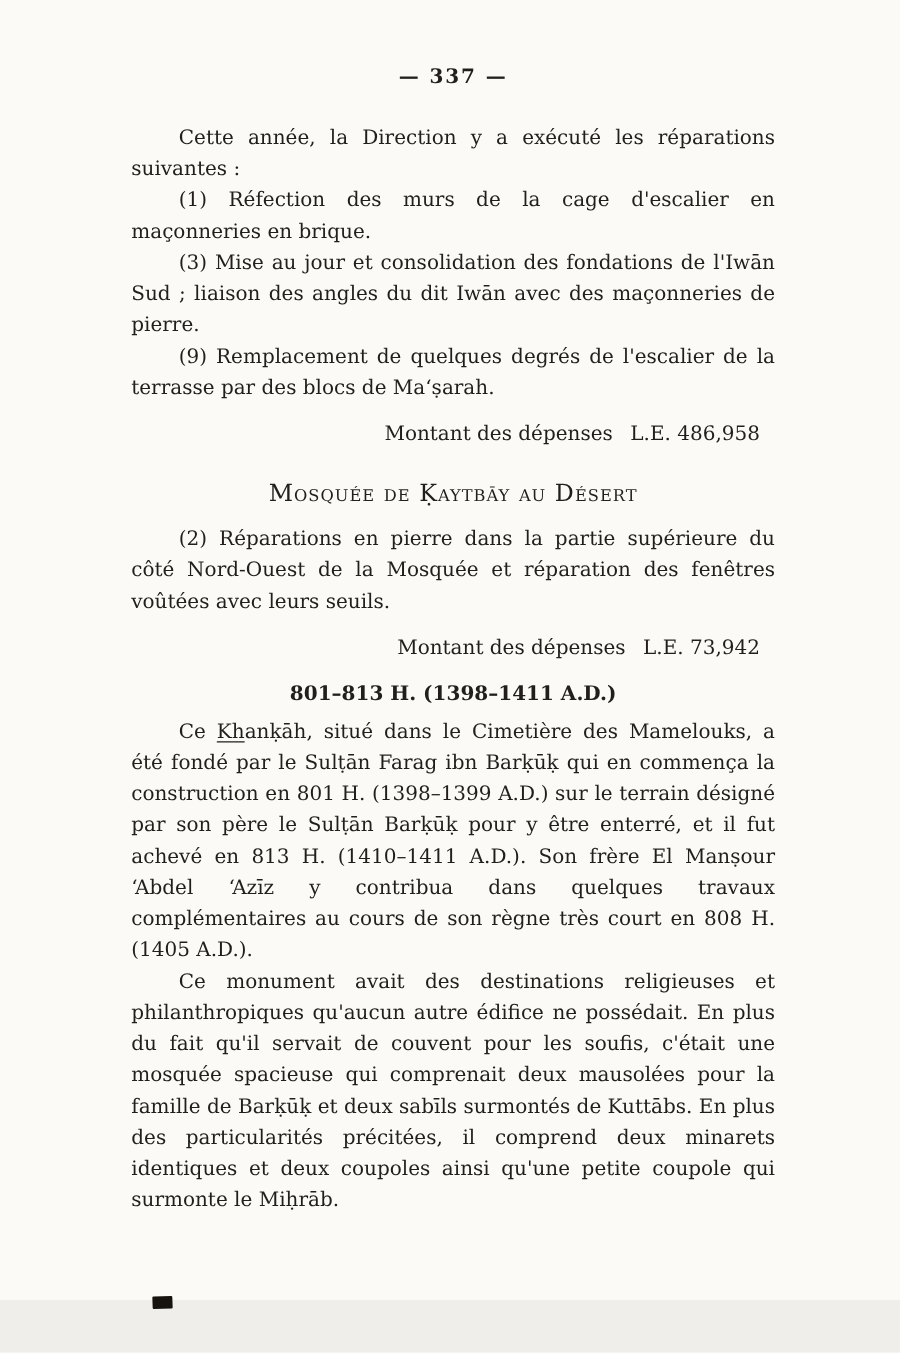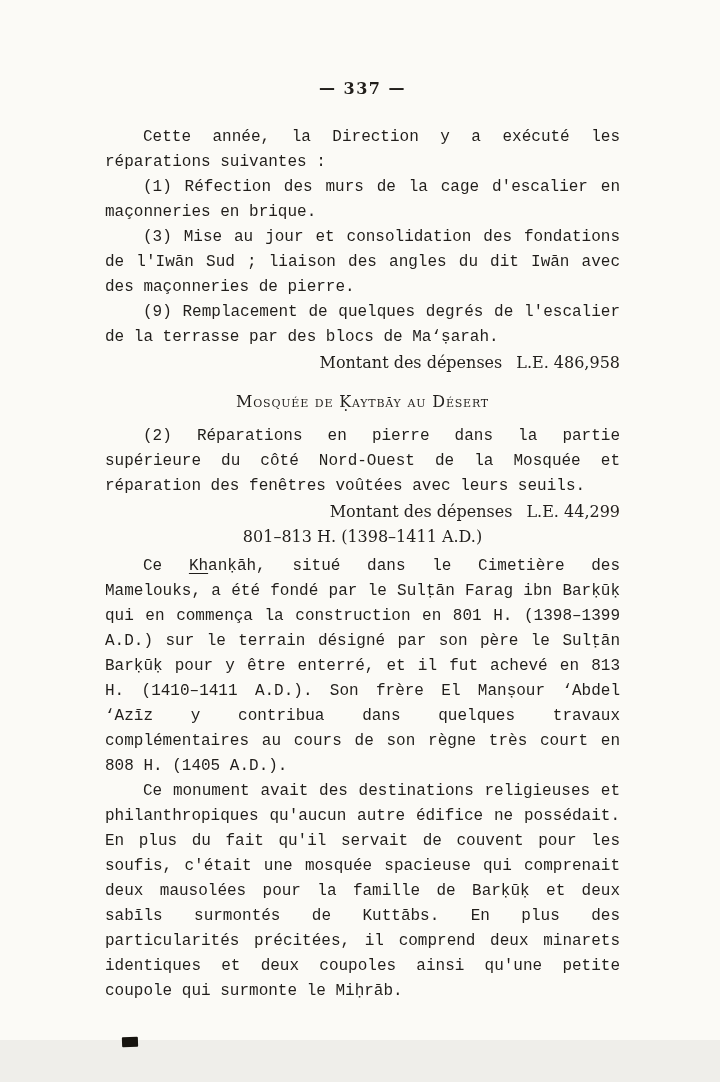"— 337 —" .page { padding: 76px 100px 0 105px -> 48px 100px 0 105px }
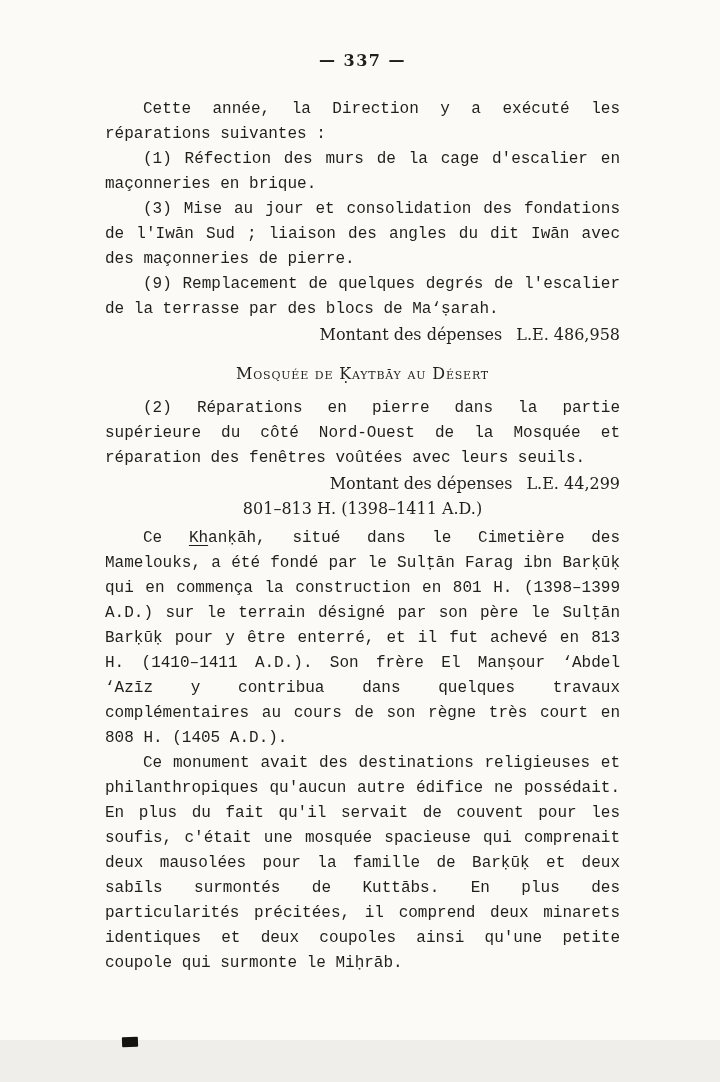"Cette année, la Direction y" p.para { font-family: Liberation Mono, monospace -> none }
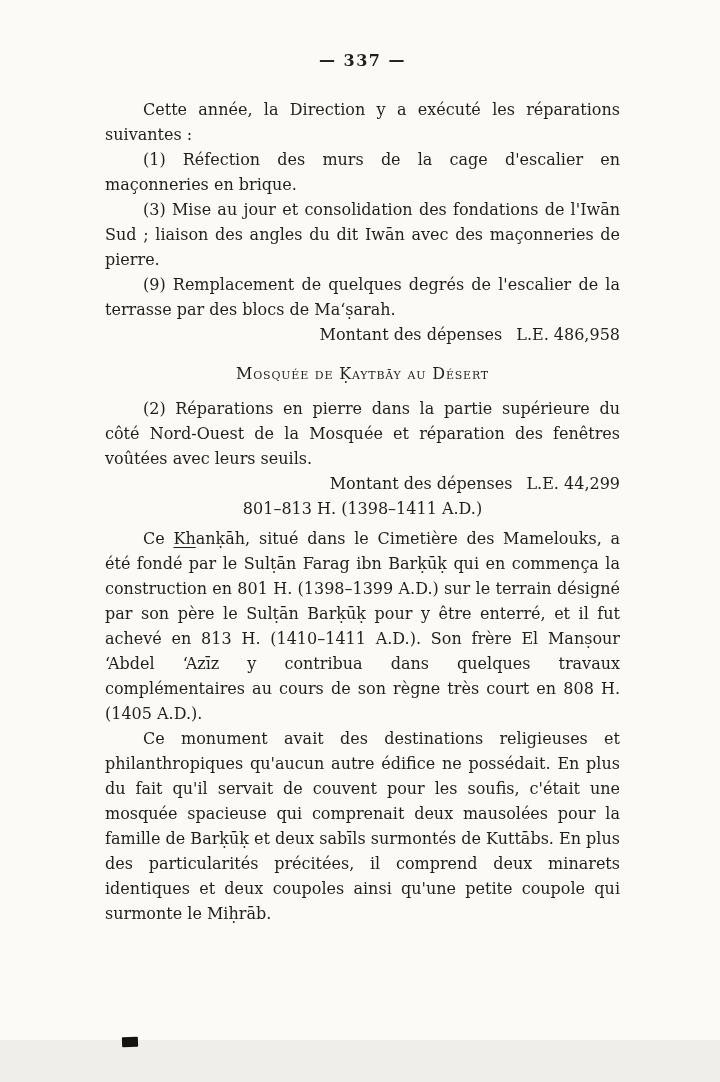"Montant des dépenses L.E. 486,958" .total-line { margin: 0 -> 12px }
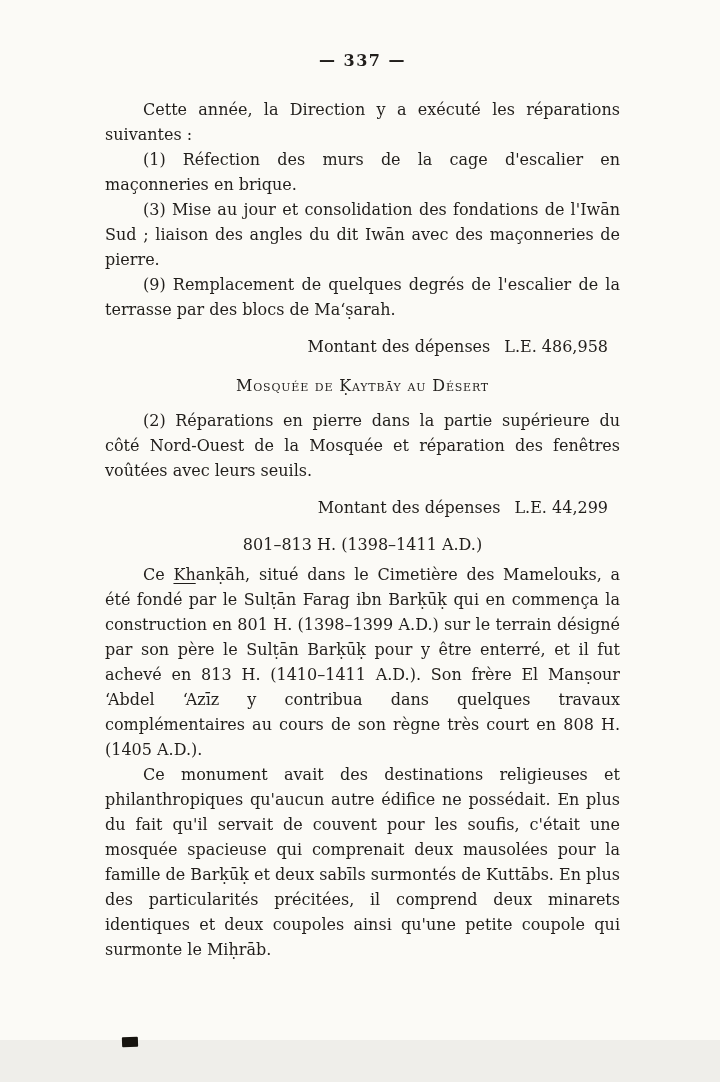"Mosquée de Ḳaytbāy au Désert" h2.heading { font-size: 16px -> 19px; margin: 14px 0 10px 0 -> 24px 0 10px 0 }
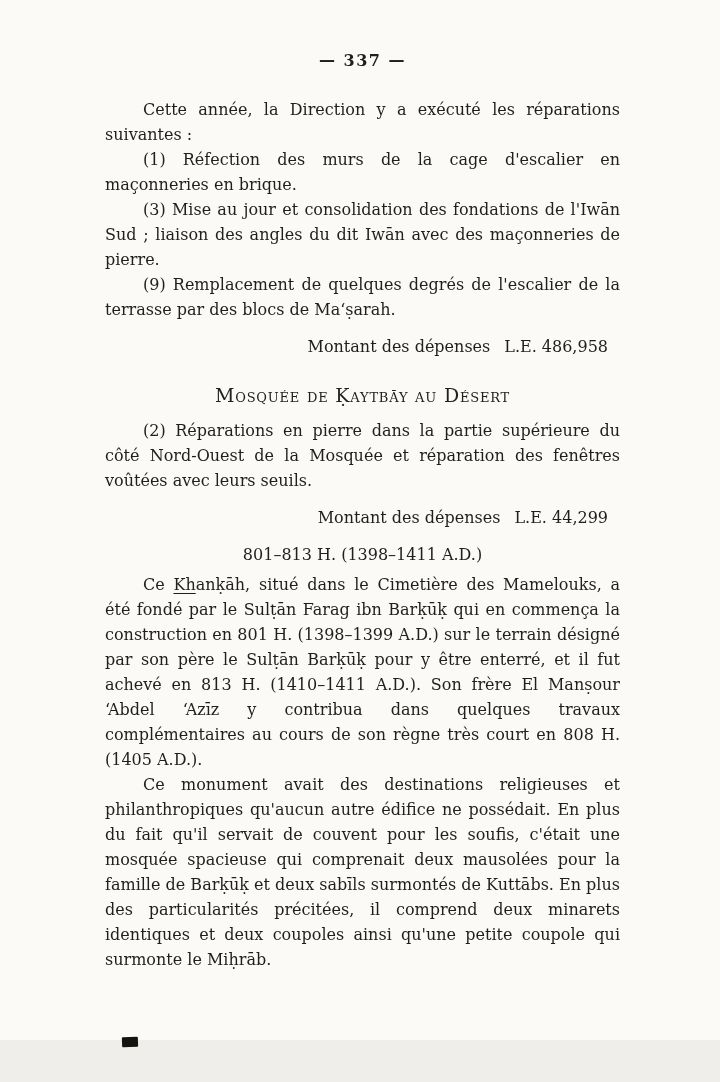"L.E. 44,299" span.value { text: 44,299 -> 73,942 }
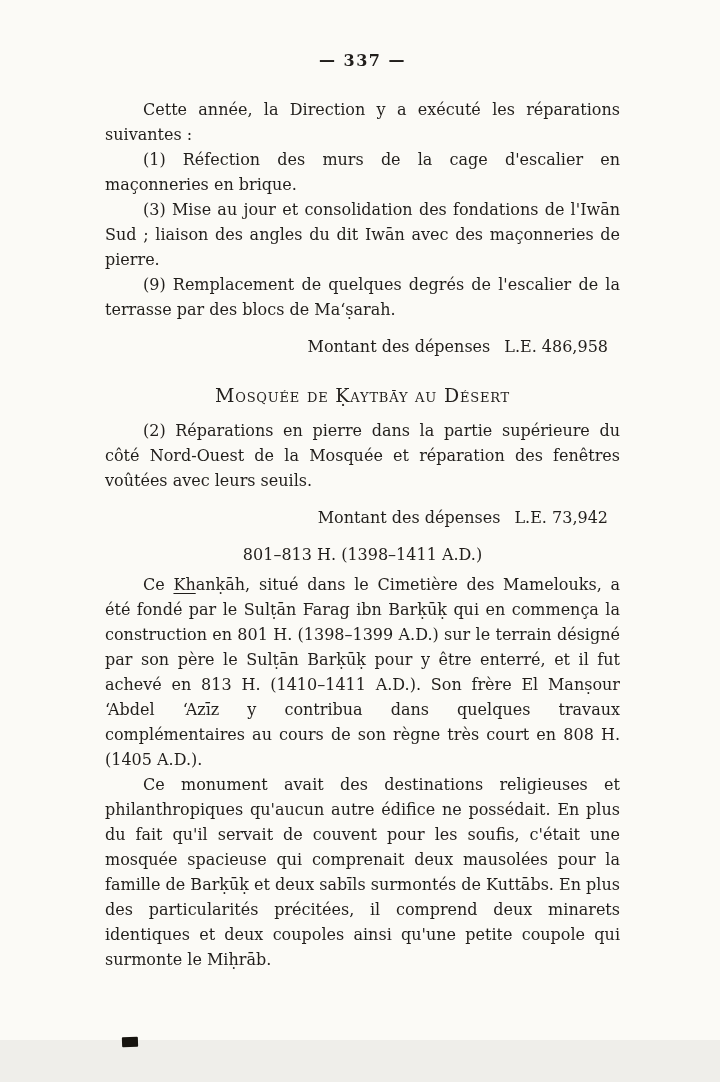"801–813 H. (1398–1411 A.D.)" .subheading { font-weight: none -> bold }
